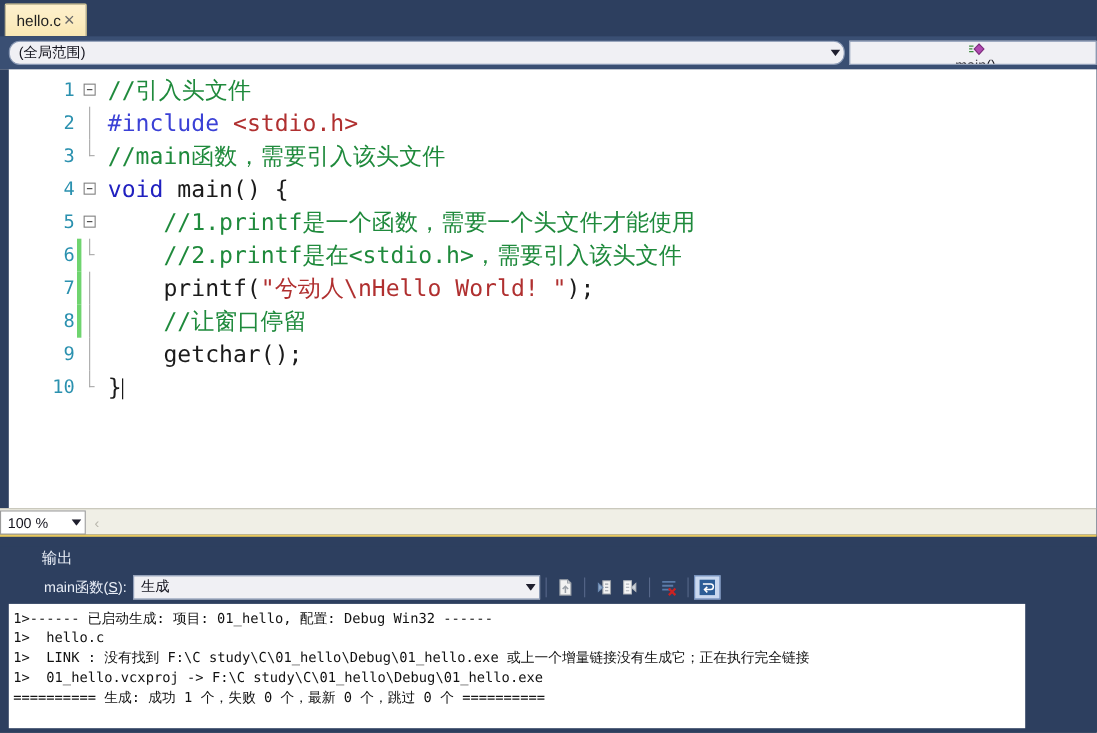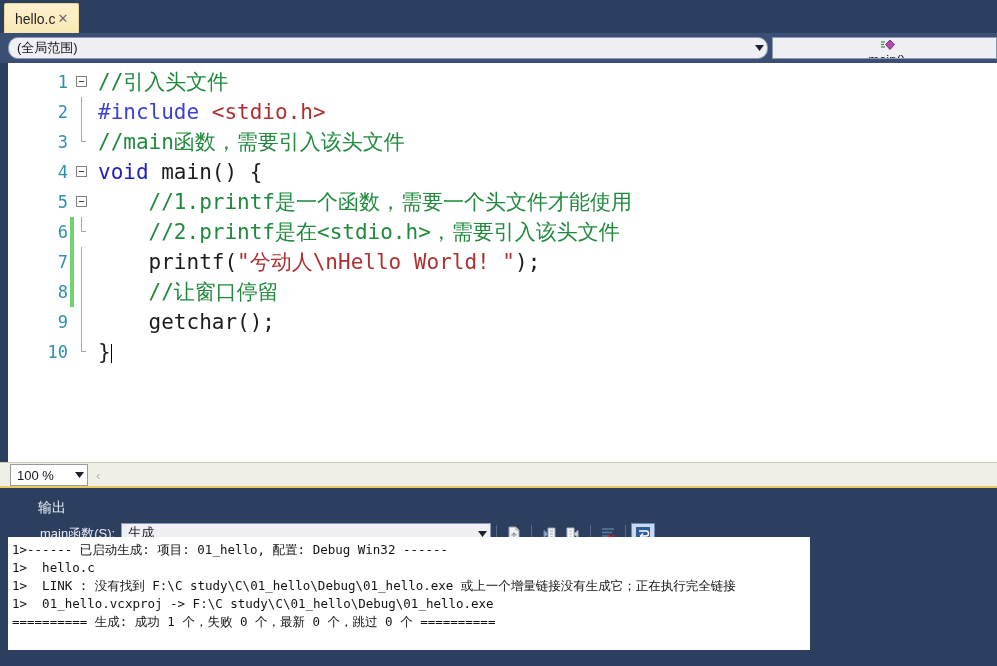"100 %" .zoom-combo { margin-left: 10px -> 0 }
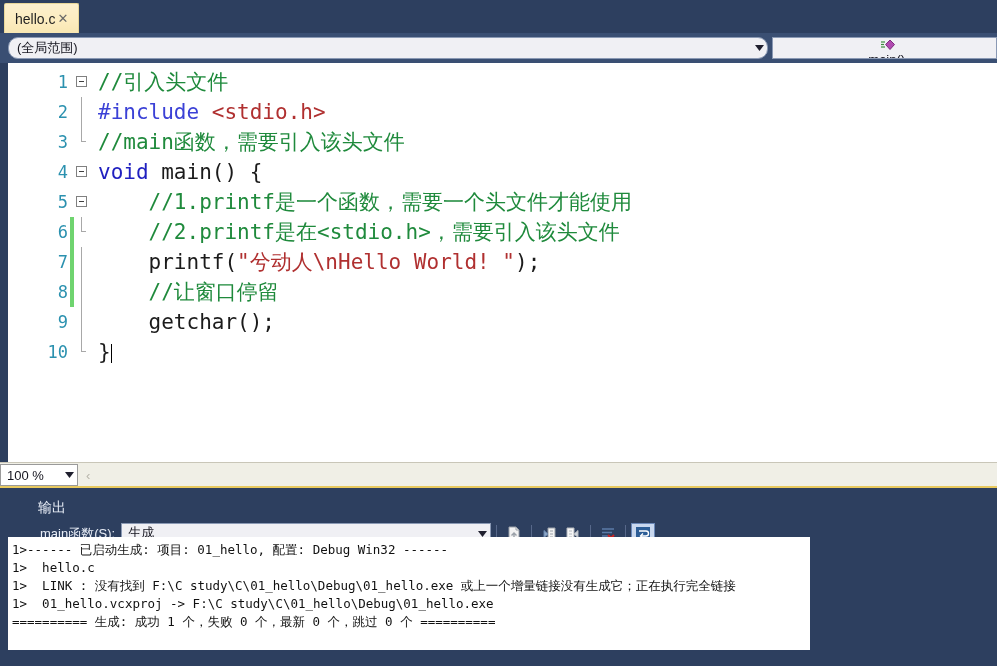"1>------ 已启动生成: 项目: 01_hello, 配置:" .output-text { top: 40px -> 52px; width: 802px -> 924px }
